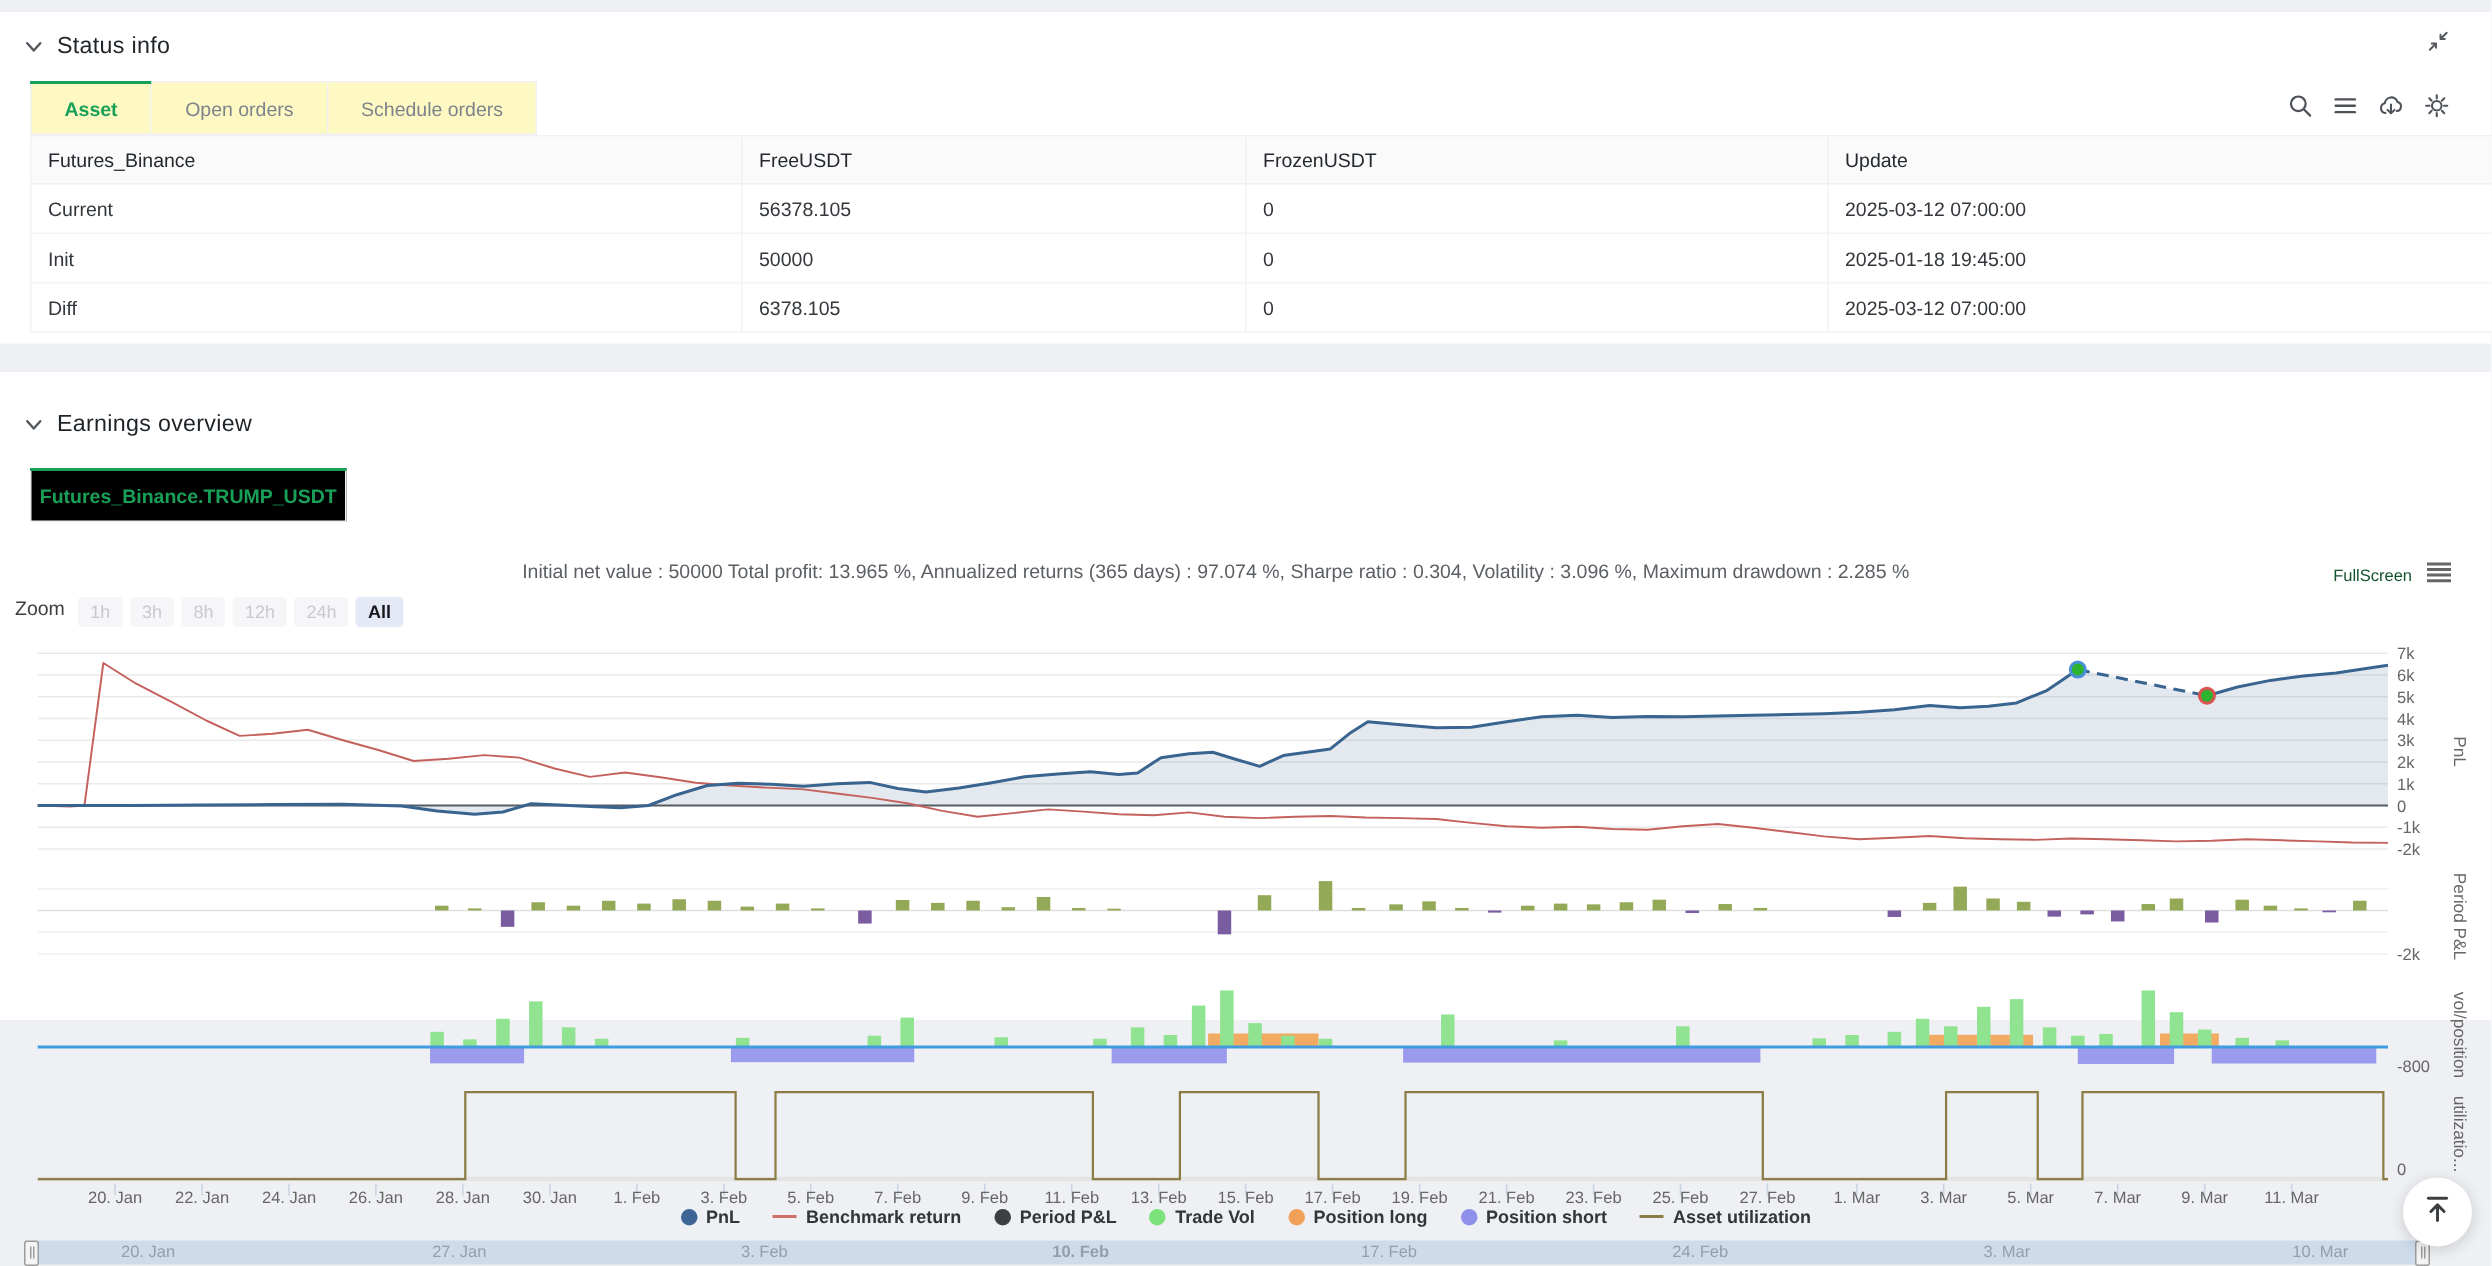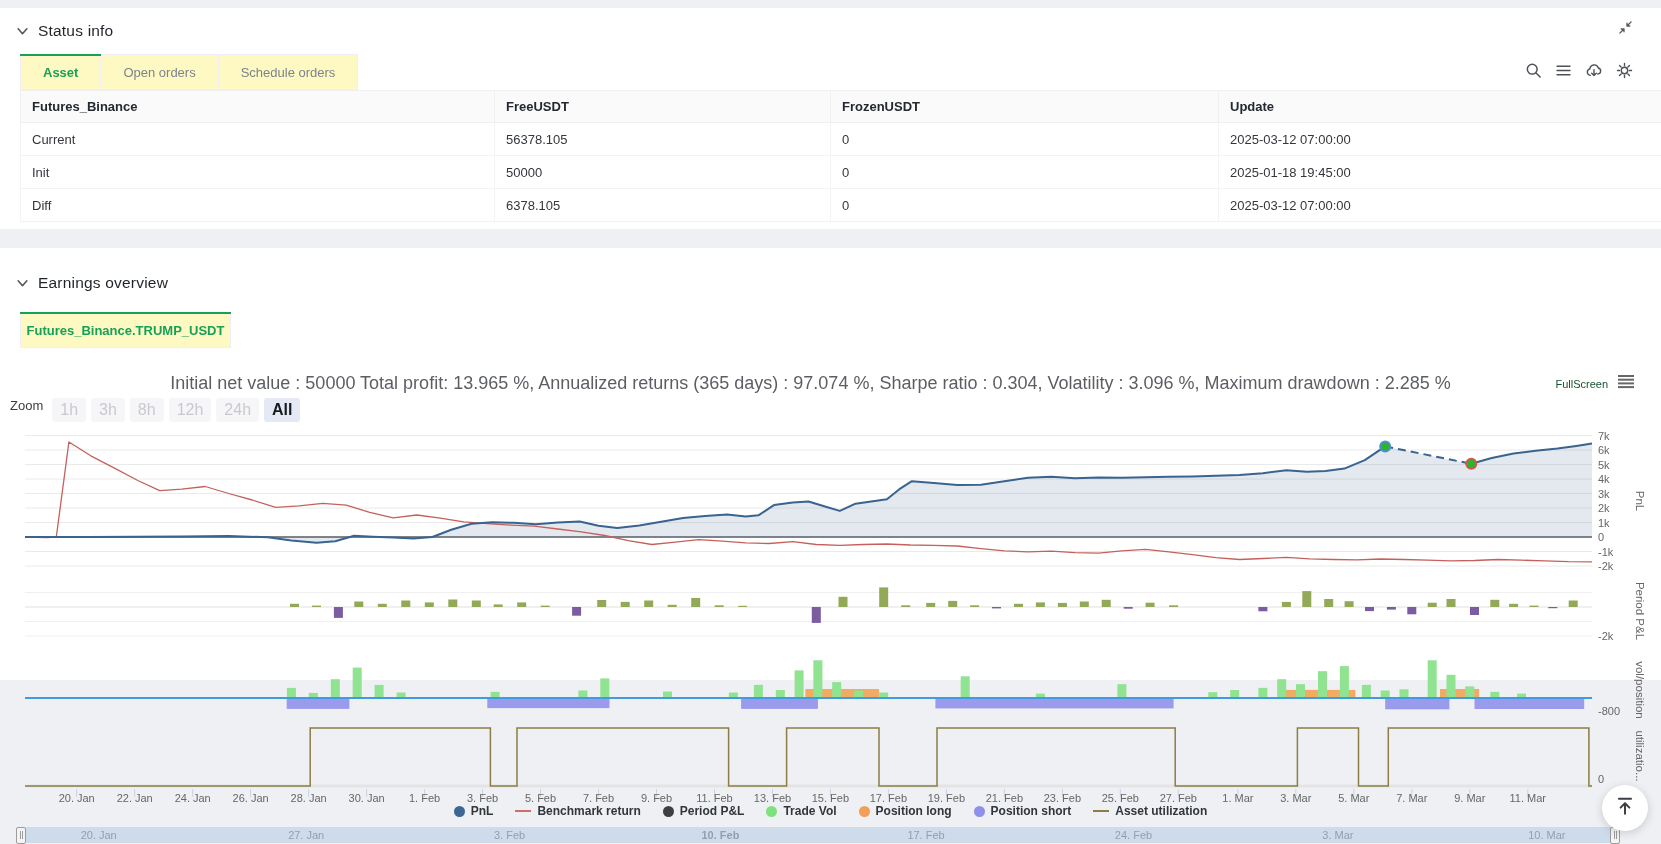"Futures_Binance" #asset-table th { font-weight: 700 -> 400 }
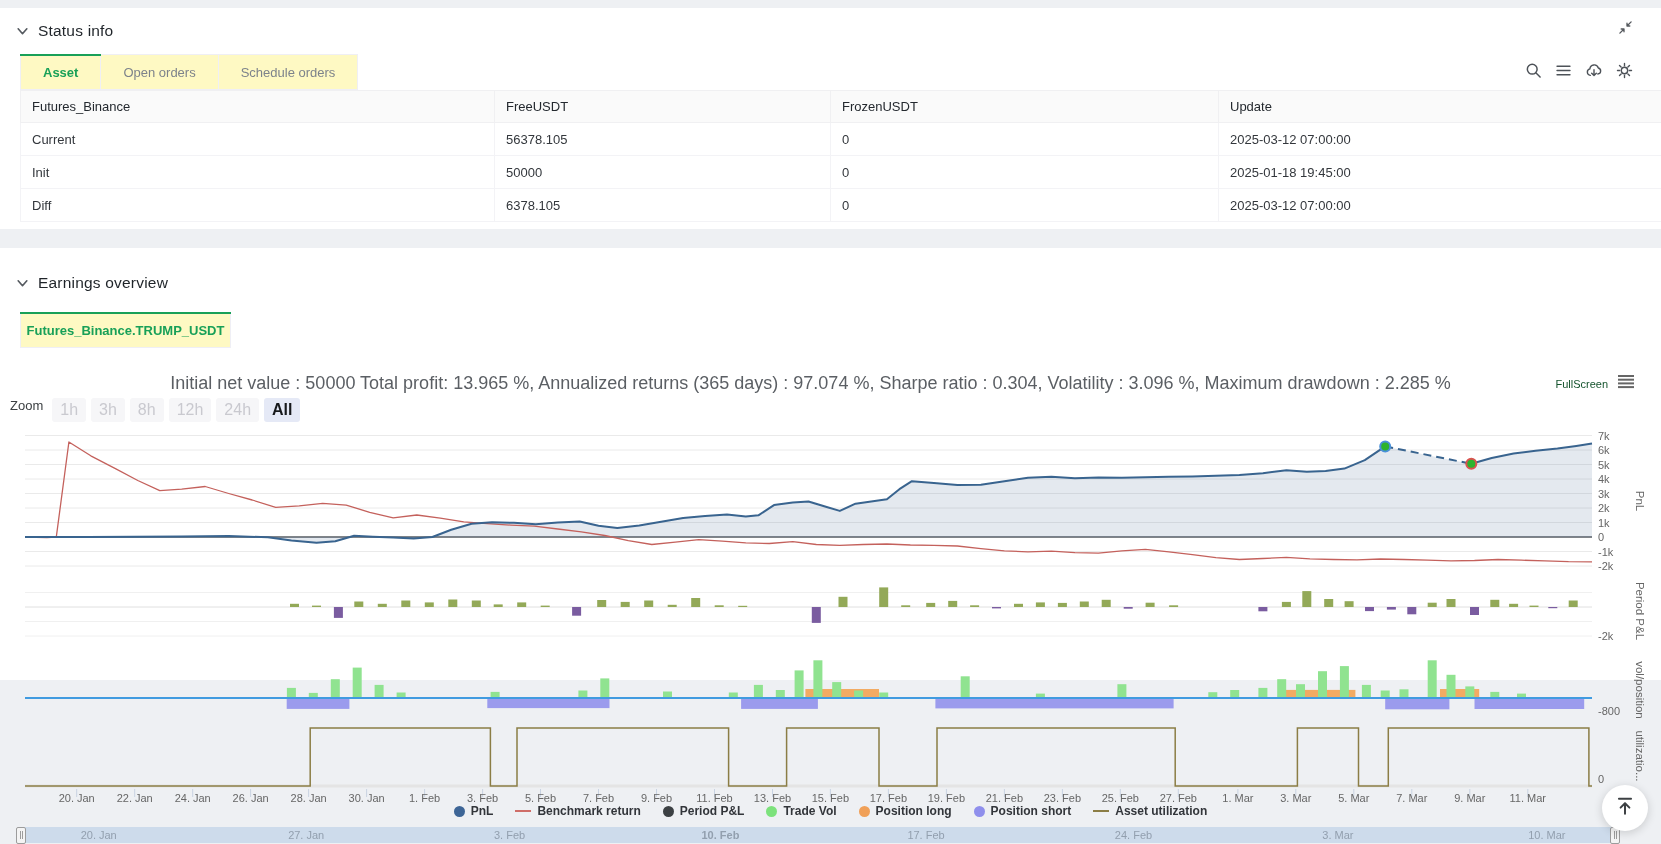"Futures_Binance.TRUMP_USDT" #earn-tab { background: #fef9c3 -> #000000 }
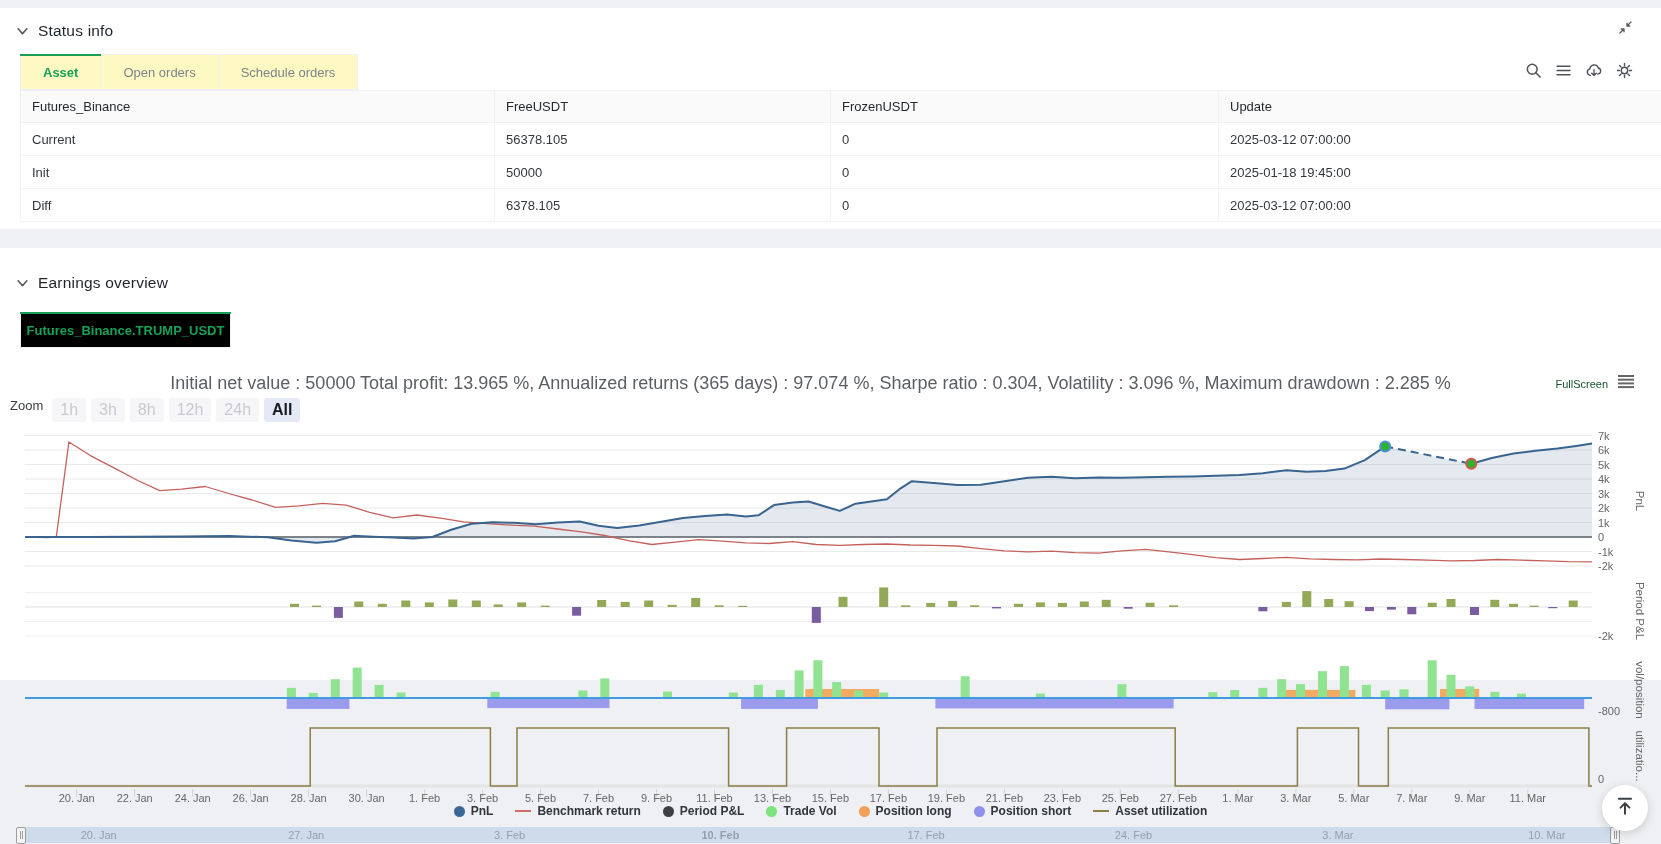"Initial net value : 50000" #summary { font-size: 18px -> 13px }
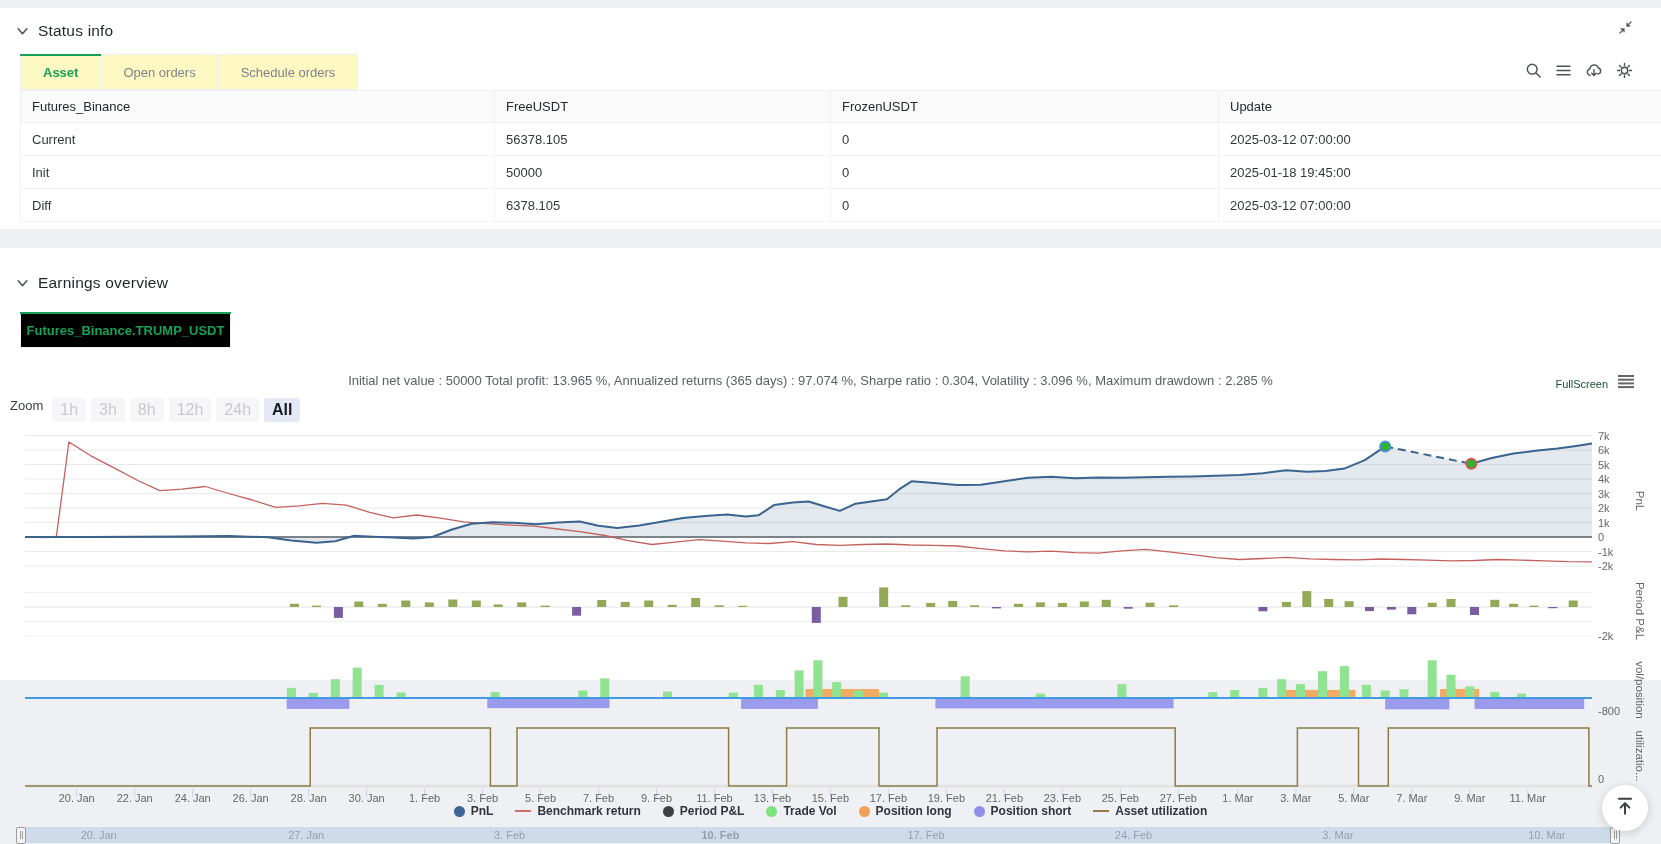"1h" .zbtn { font-size: 16px -> 12px }
